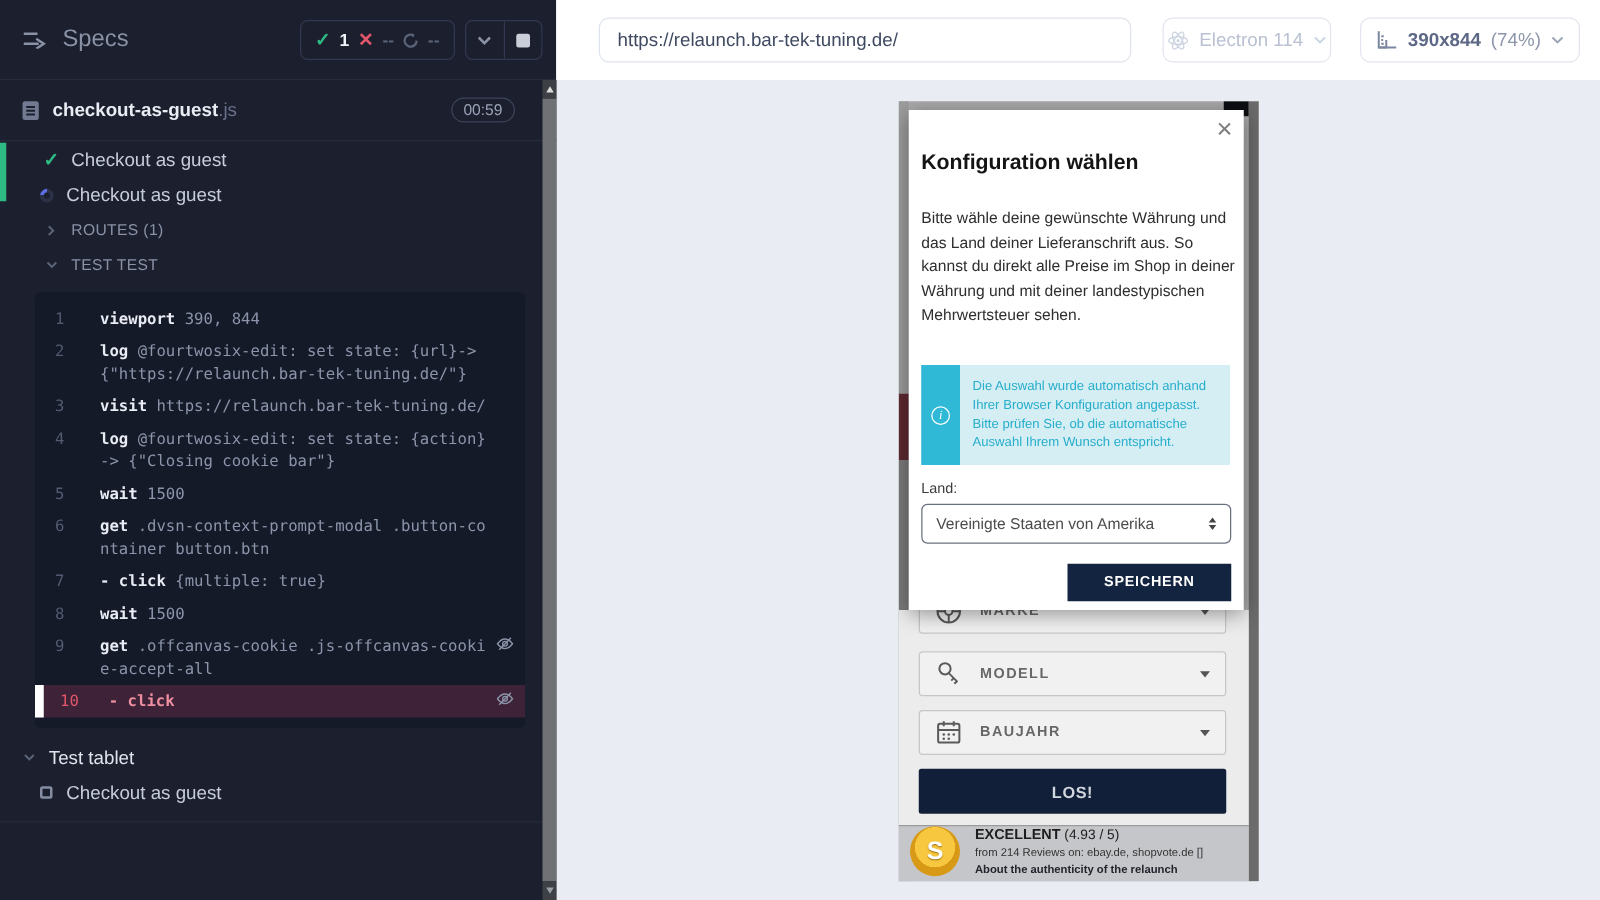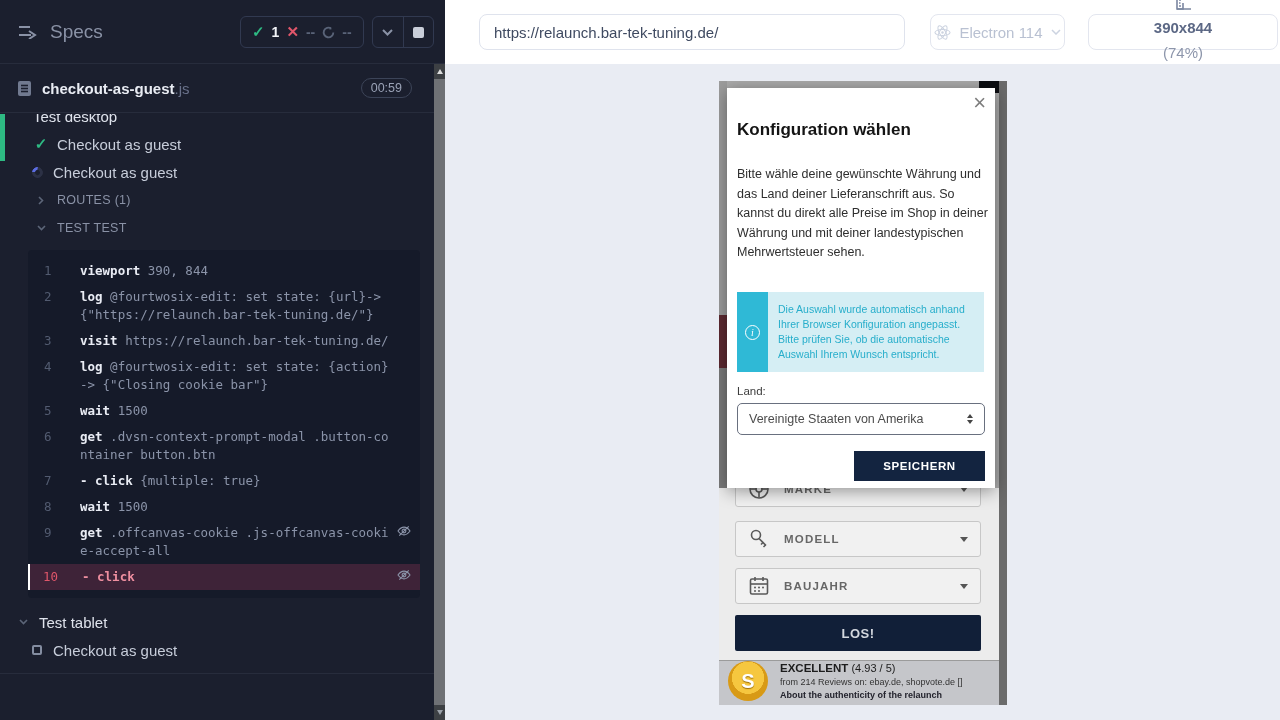"390x844" .size-select { flex-direction: column -> none; width: 190px -> 176px }
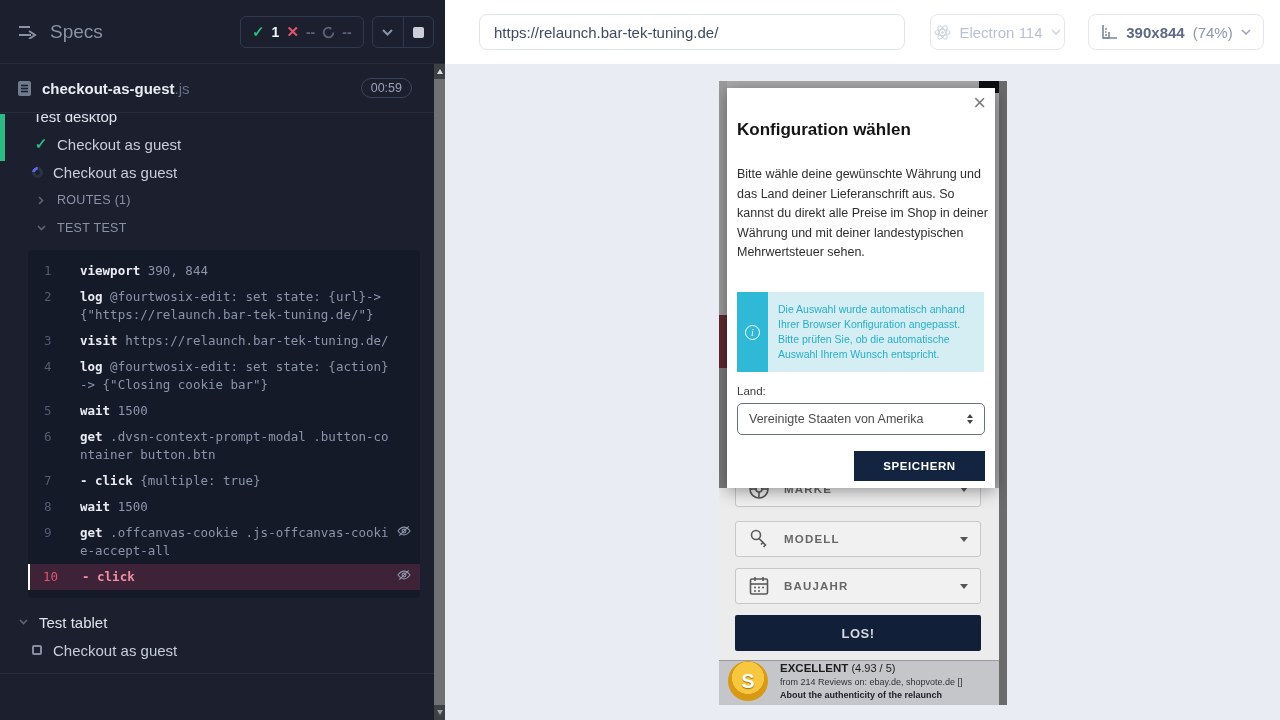"Test desktop" div.trow { html: <div> <span>Test desktop</span> </div> -> none }
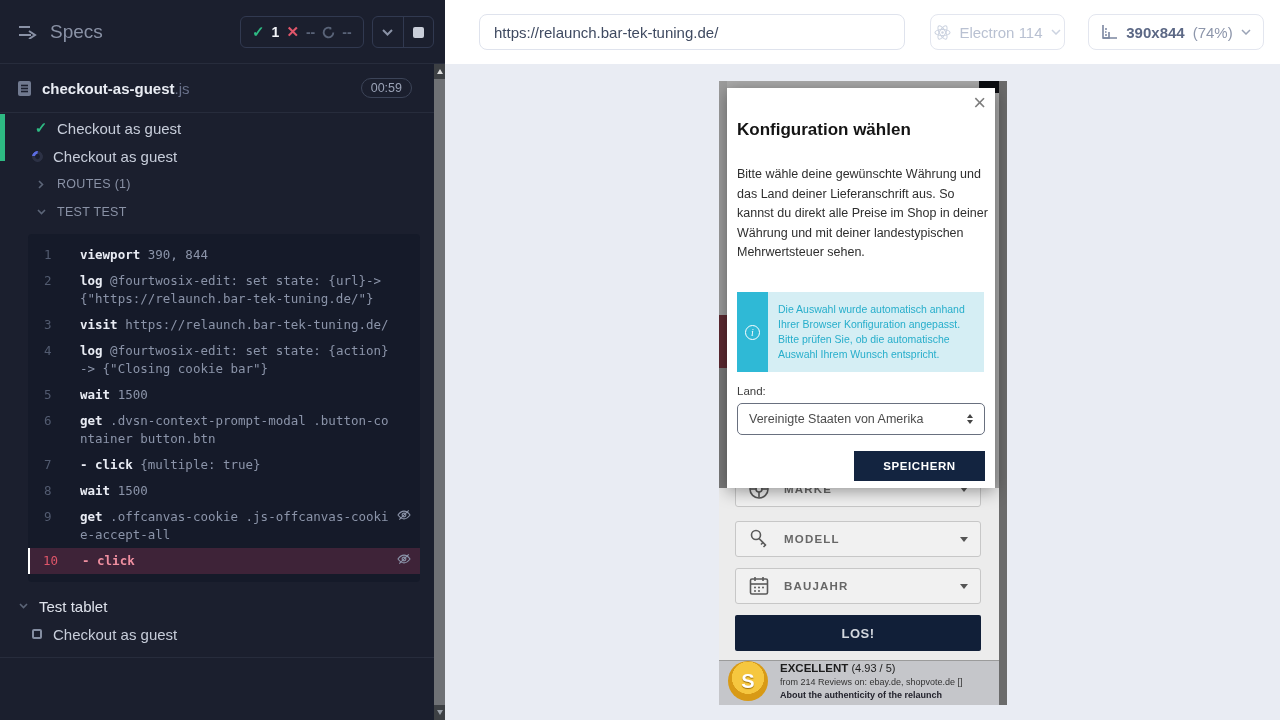"10" .cl.hl { border-left: 2px solid #ffffff -> 7px solid #ffffff }
